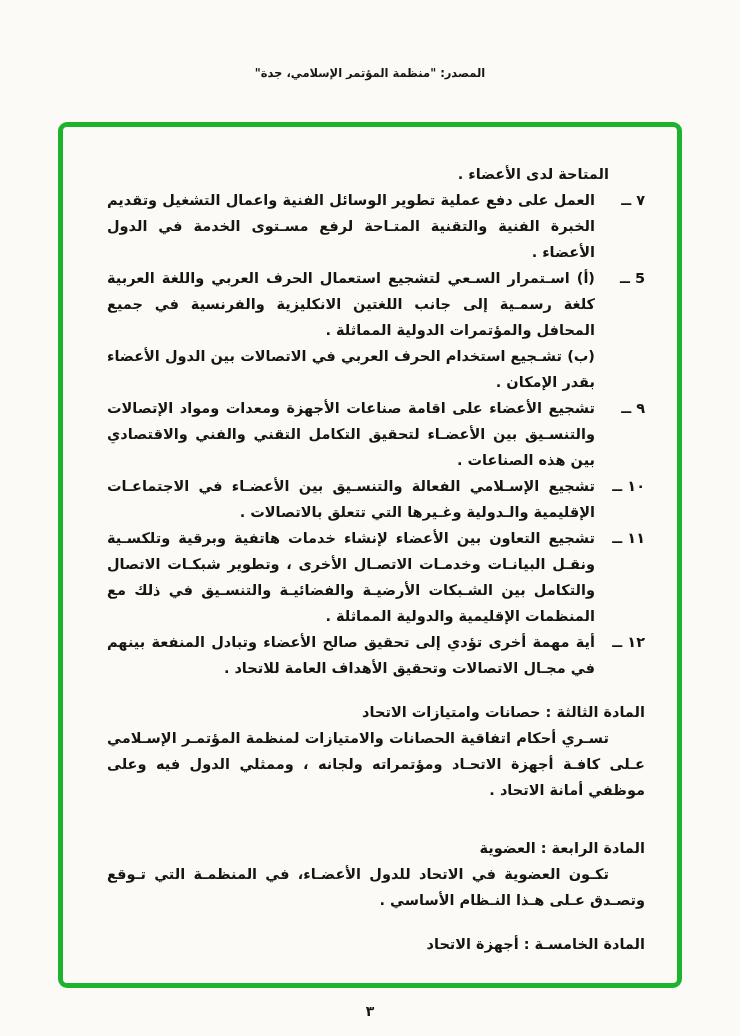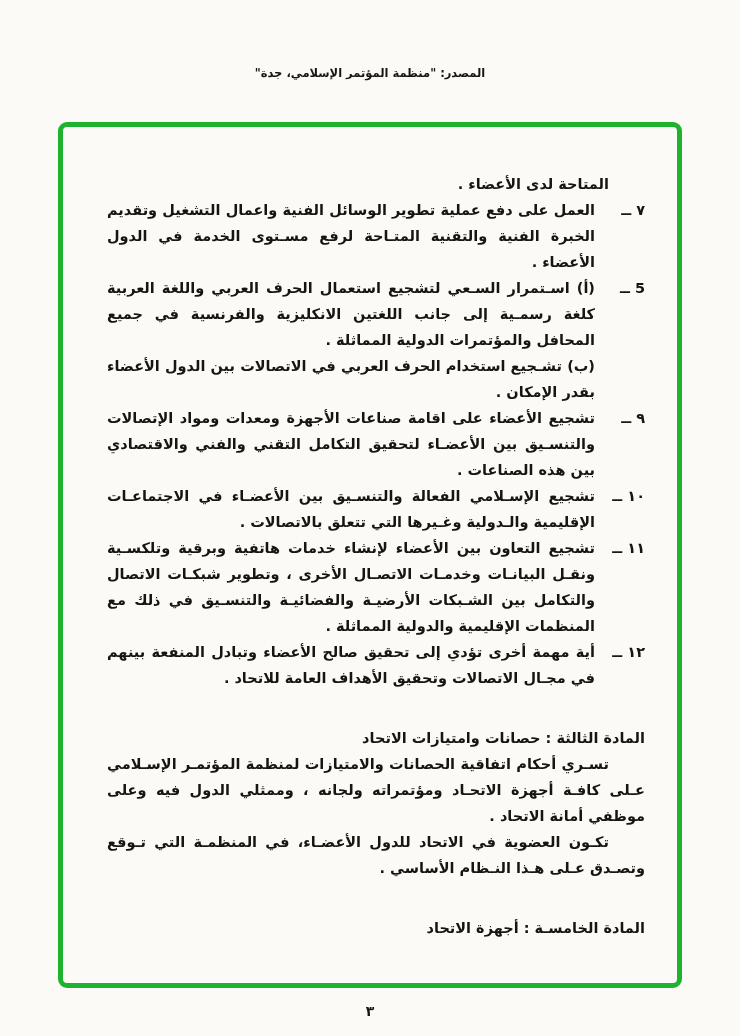"المتاحة لدى الأعضاء ." .frame { padding: 44px 32px 6px 44px -> 34px 32px 6px 44px }
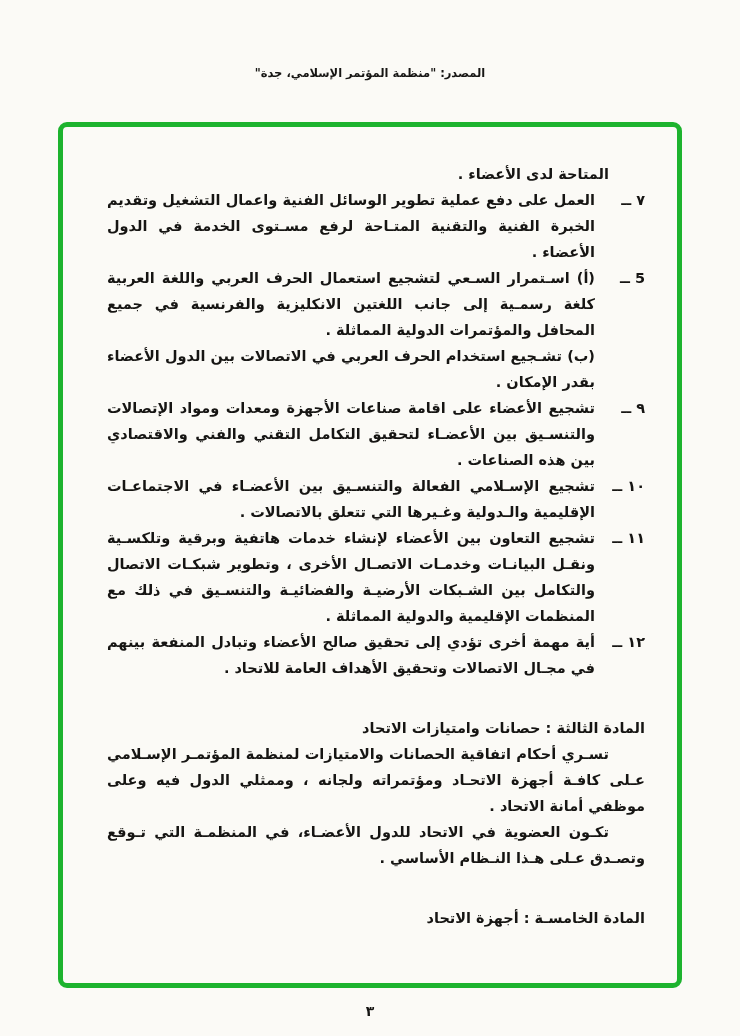"المادة الثالثة : حصانات وامتيازات" .mt1 { margin-top: 34px -> 18px }
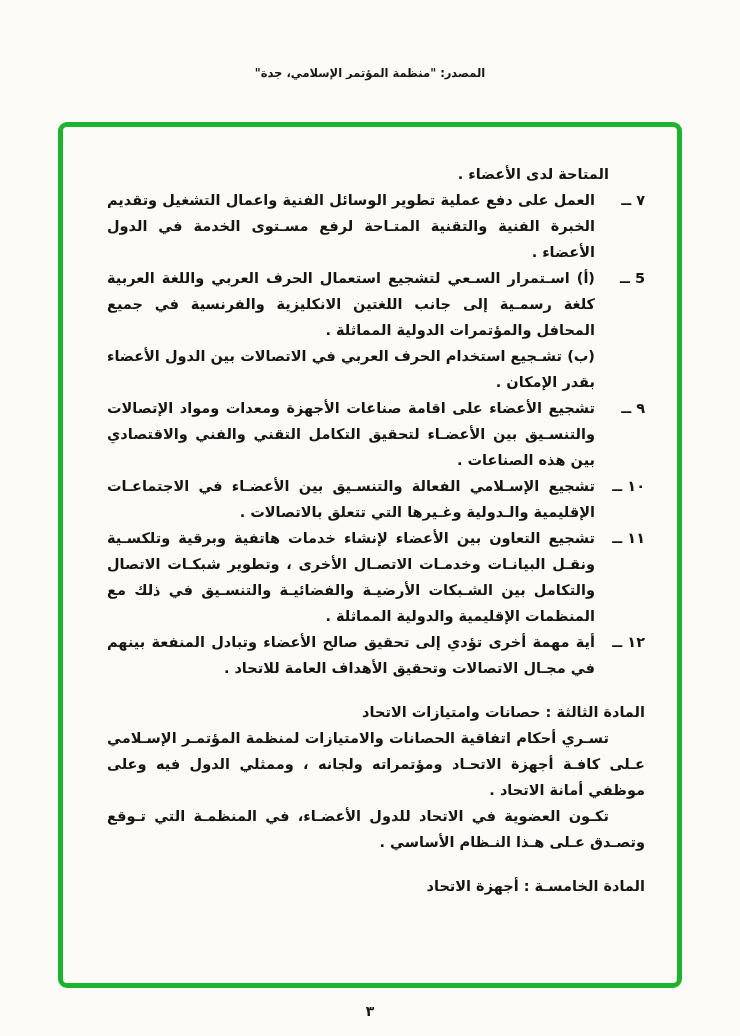"المادة الرابعة : العضوية" h3.section-title { html: none -> <h3>المادة الرابعة : العضوية</h3> }
